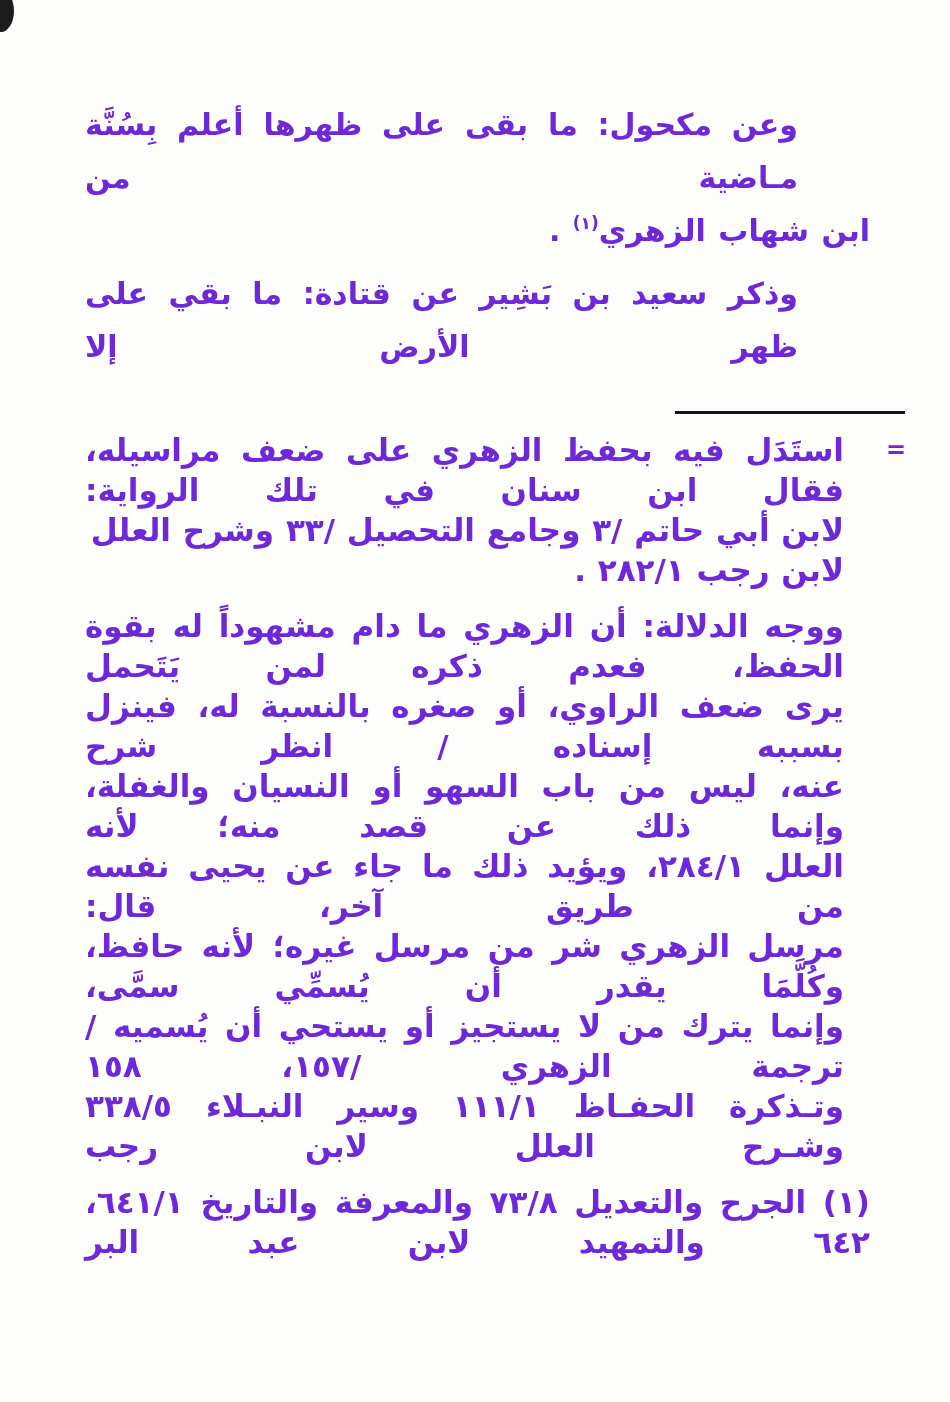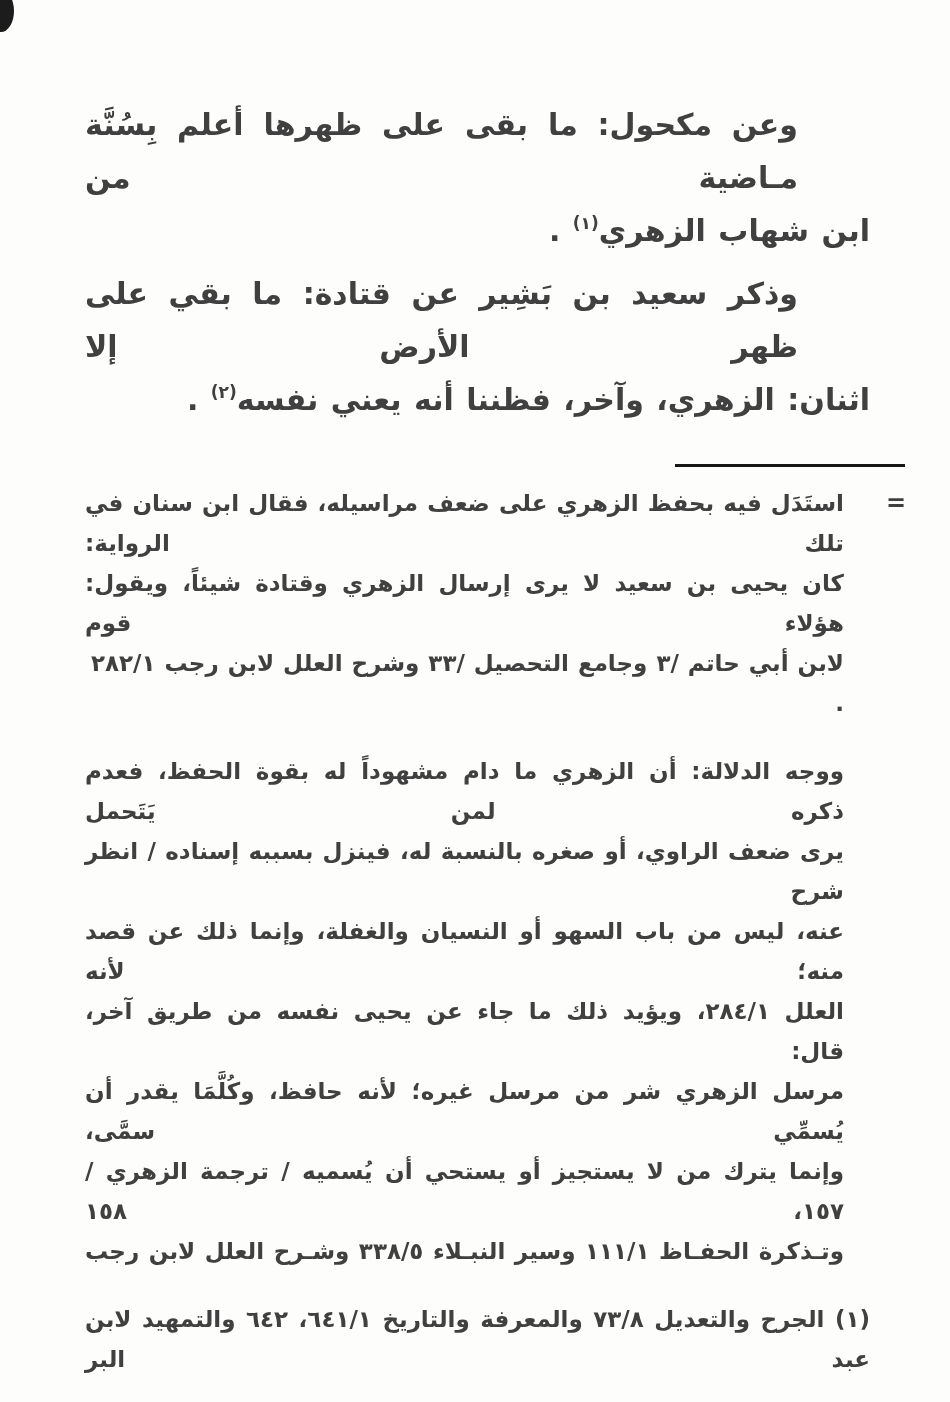"وعن مكحول: ما بقى على" .page { color: #404040 -> #6d28d9 }
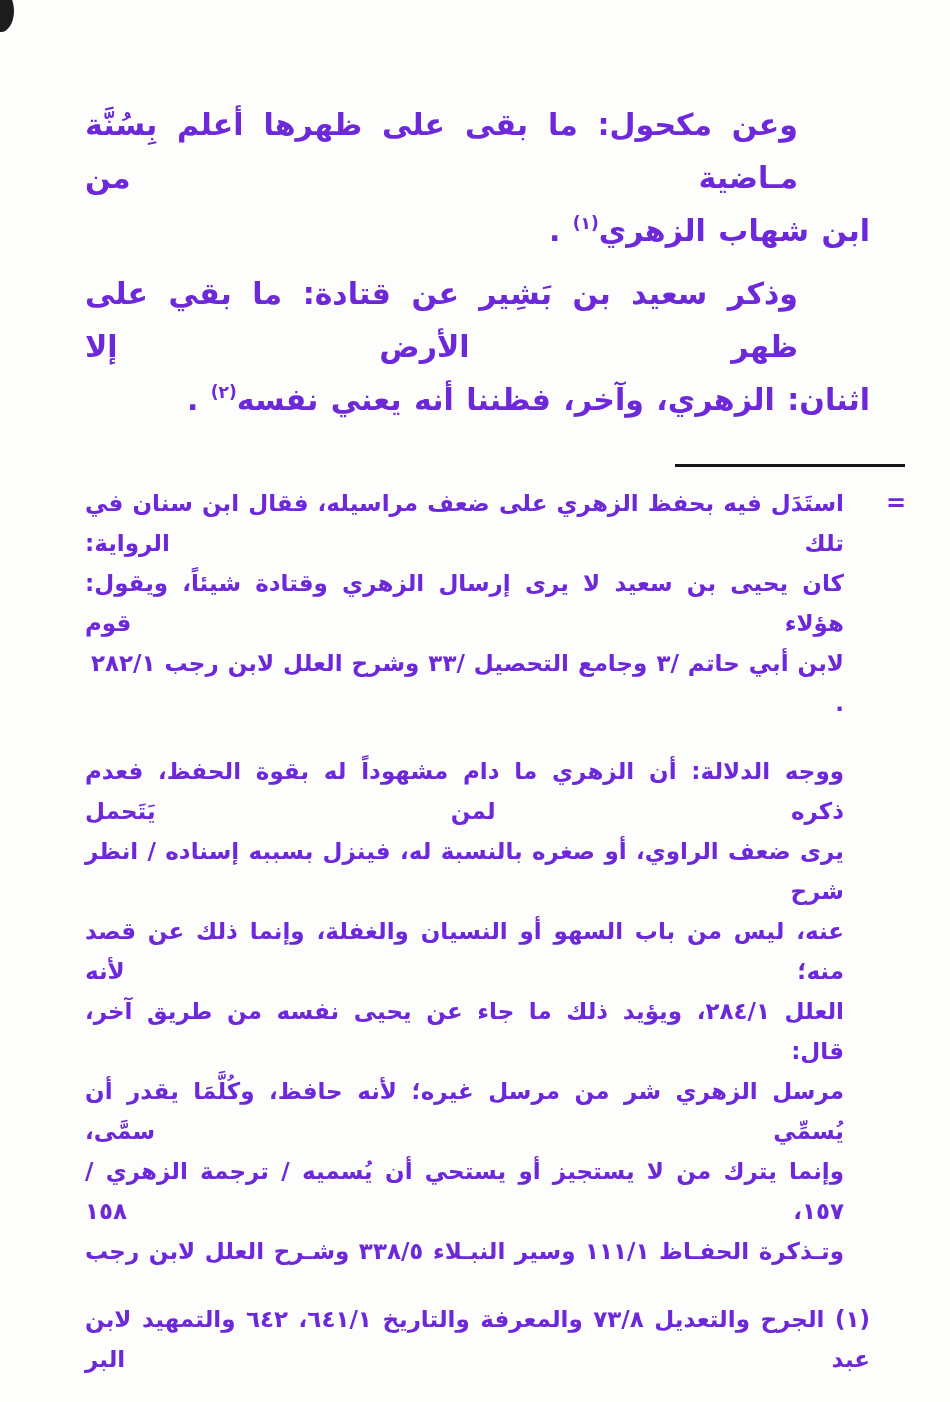"اثنان: الزهري، وآخر، فظننا أنه" div.mline { html: <div><span>اثنان: الزهري، وآخر، فظننا أنه يعني نفسه</span><sup>(٢)</sup><span> .</span></div> -> none }
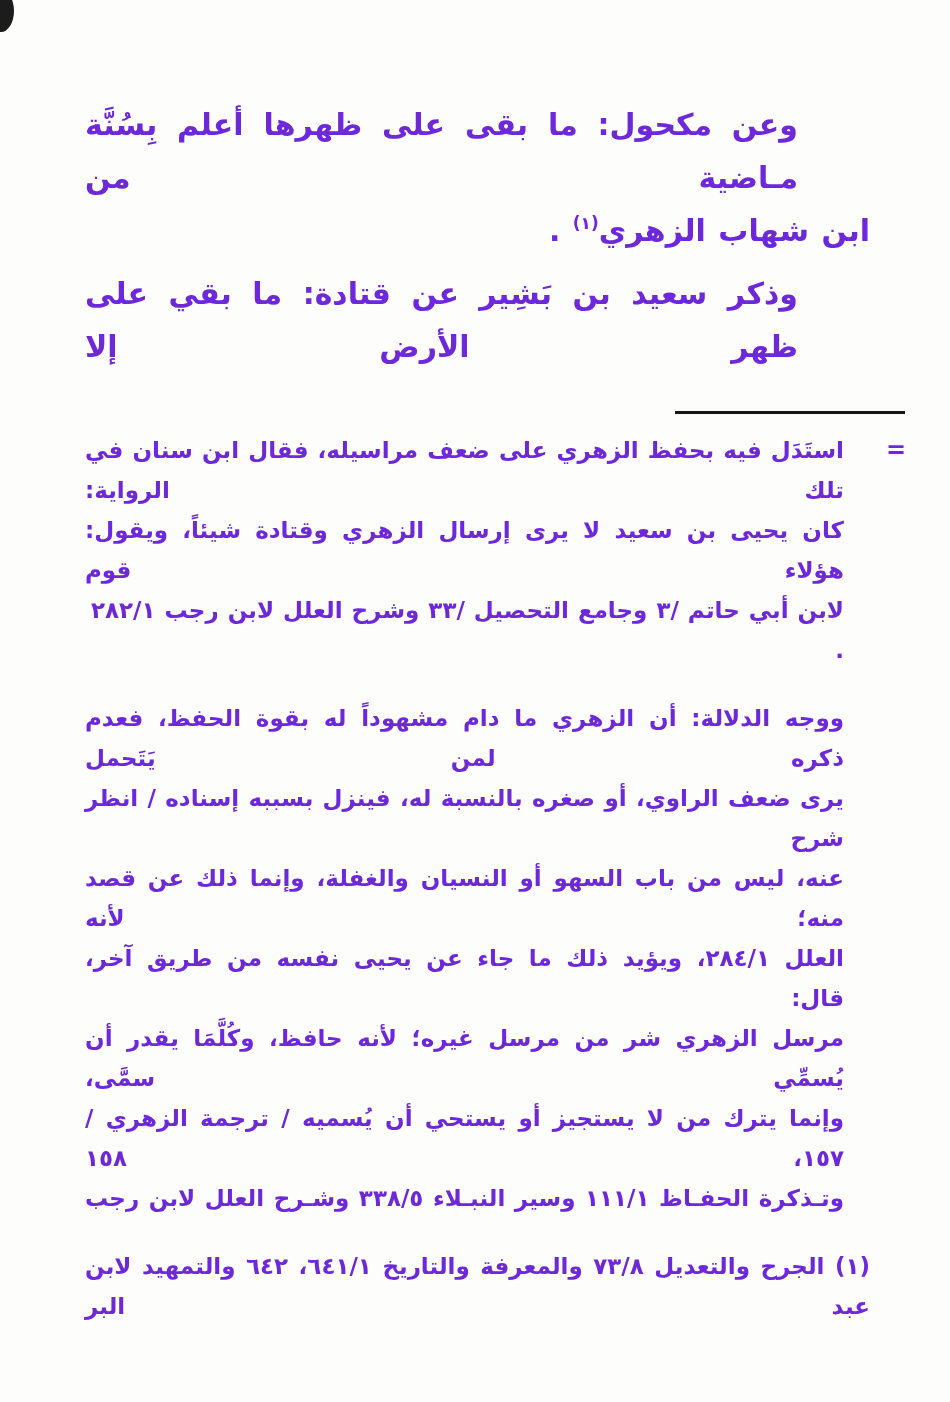"استَدَل فيه بحفظ الزهري على" .fline { font-size: 23px -> 31px }
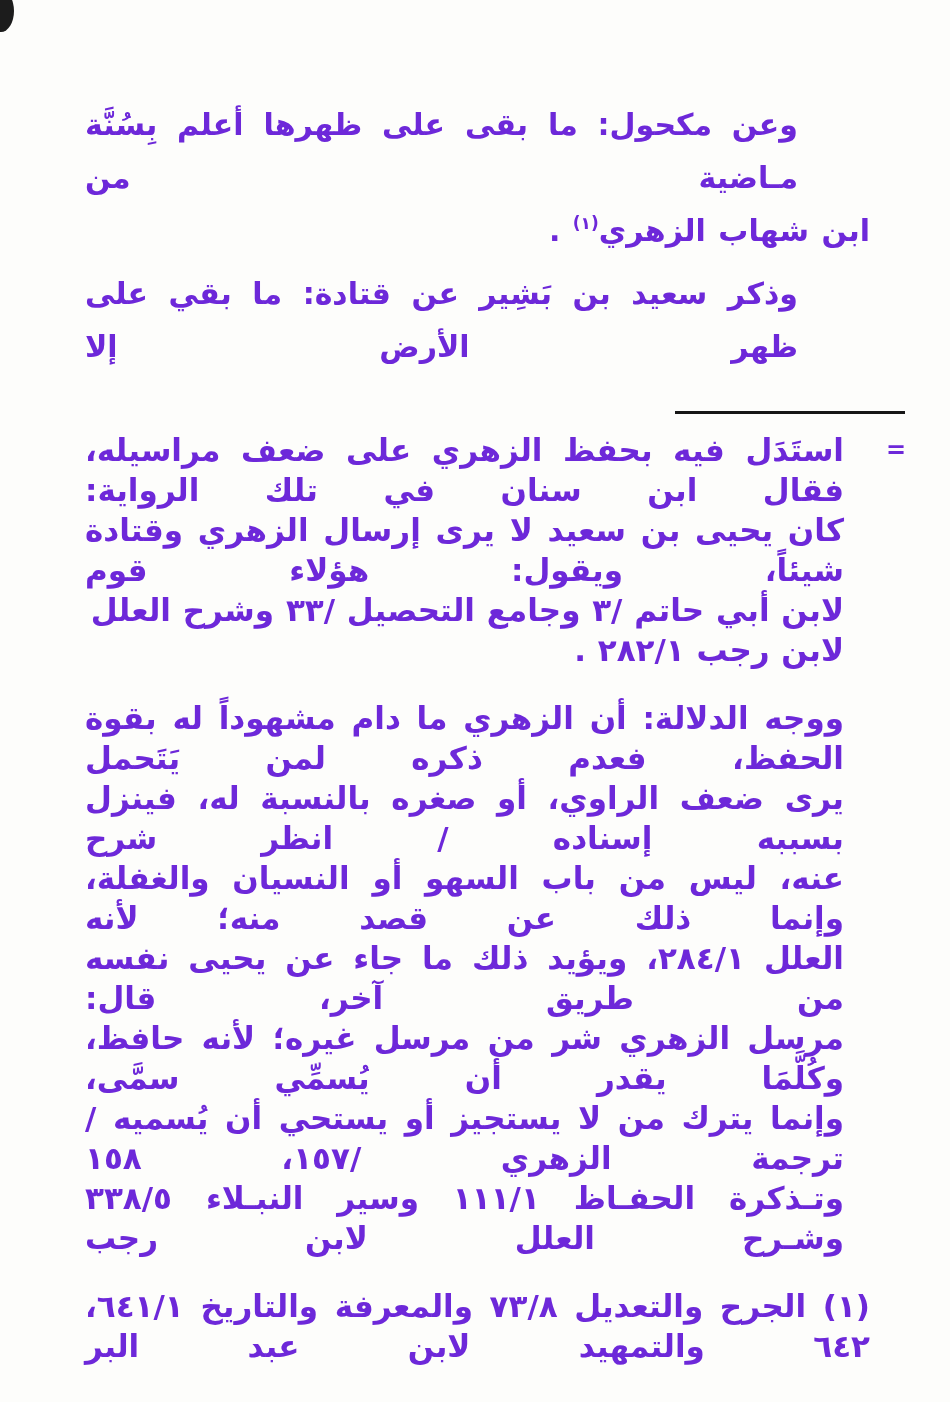"كان يحيى بن سعيد لا" div.fline { html: <div>كان يحيى بن سعيد لا يرى إرسال الزهري وقتادة شيئاً، ويقول: هؤلاء قوم</div> -> none }
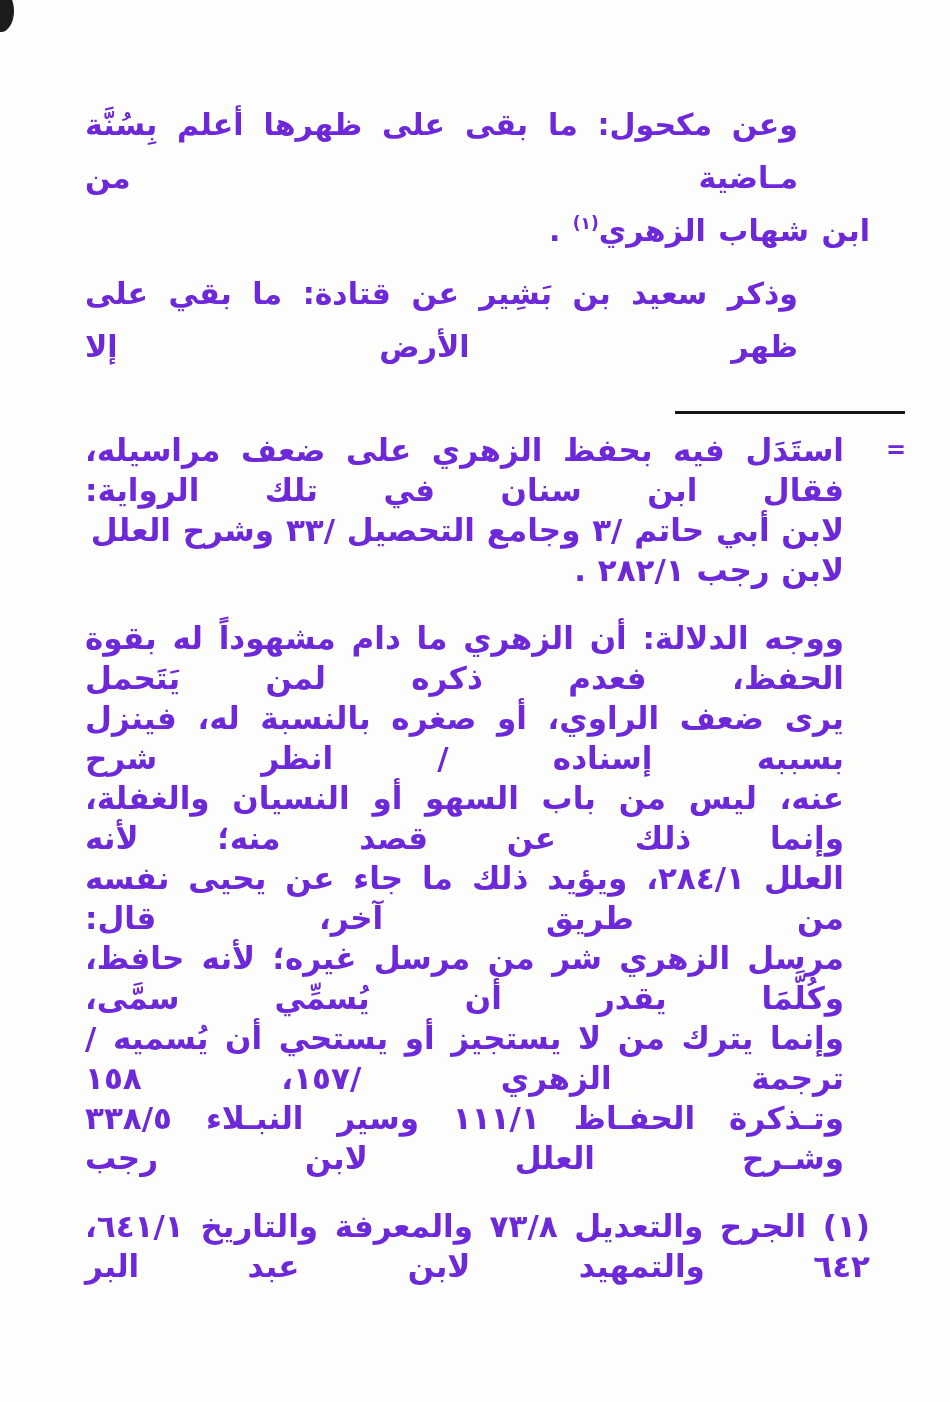"ووجه الدلالة: أن الزهري ما" .fnblock + .fnblock { margin-top: 28px -> 16px }
